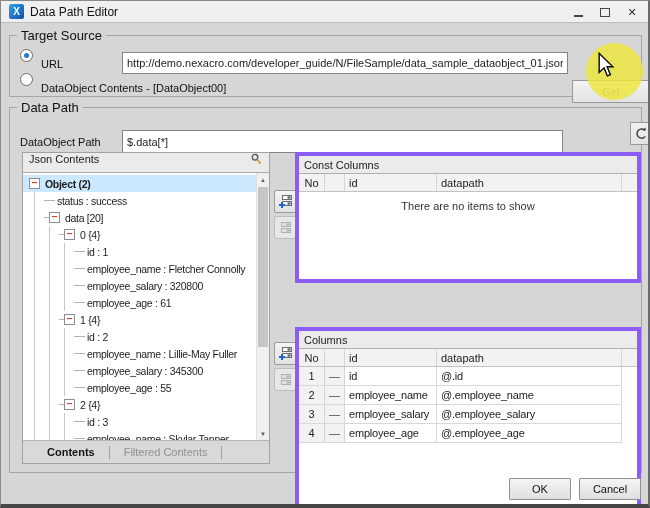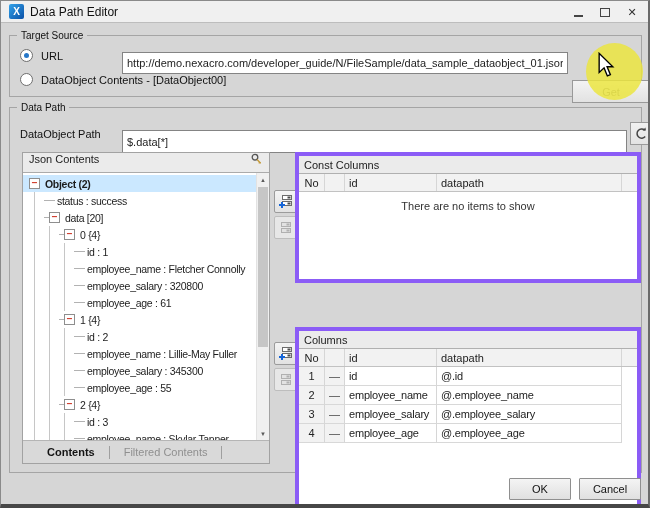"Target Source" .group-label { font-size: 10px -> 13px }
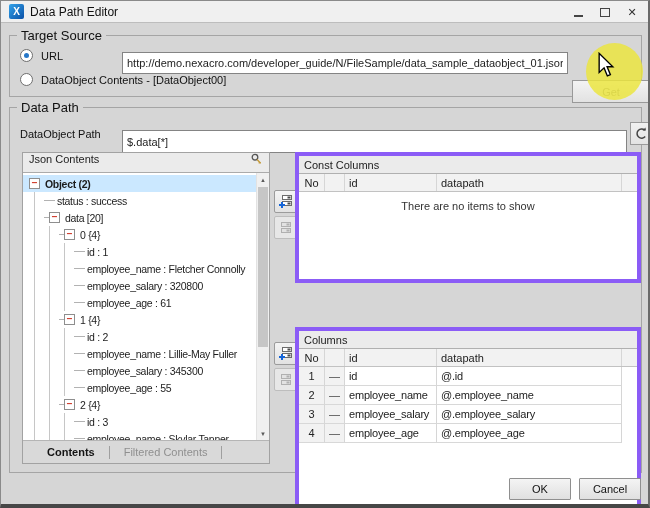"URL" .lab { margin-top: none -> 8px }
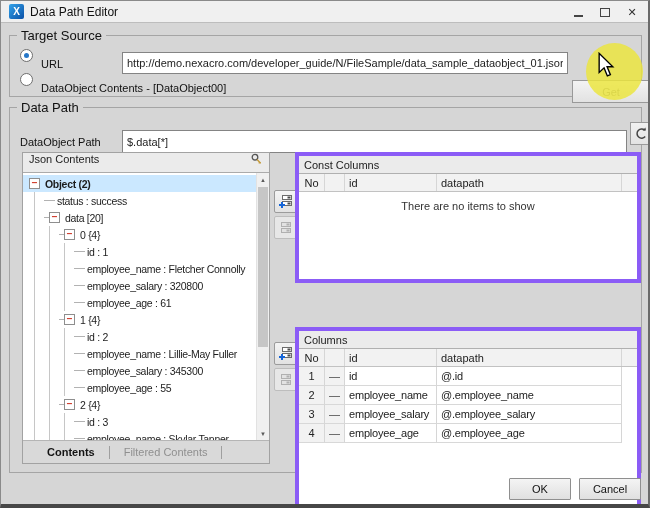"$.data[*]" input.text-input { width: 505px -> 441px }
